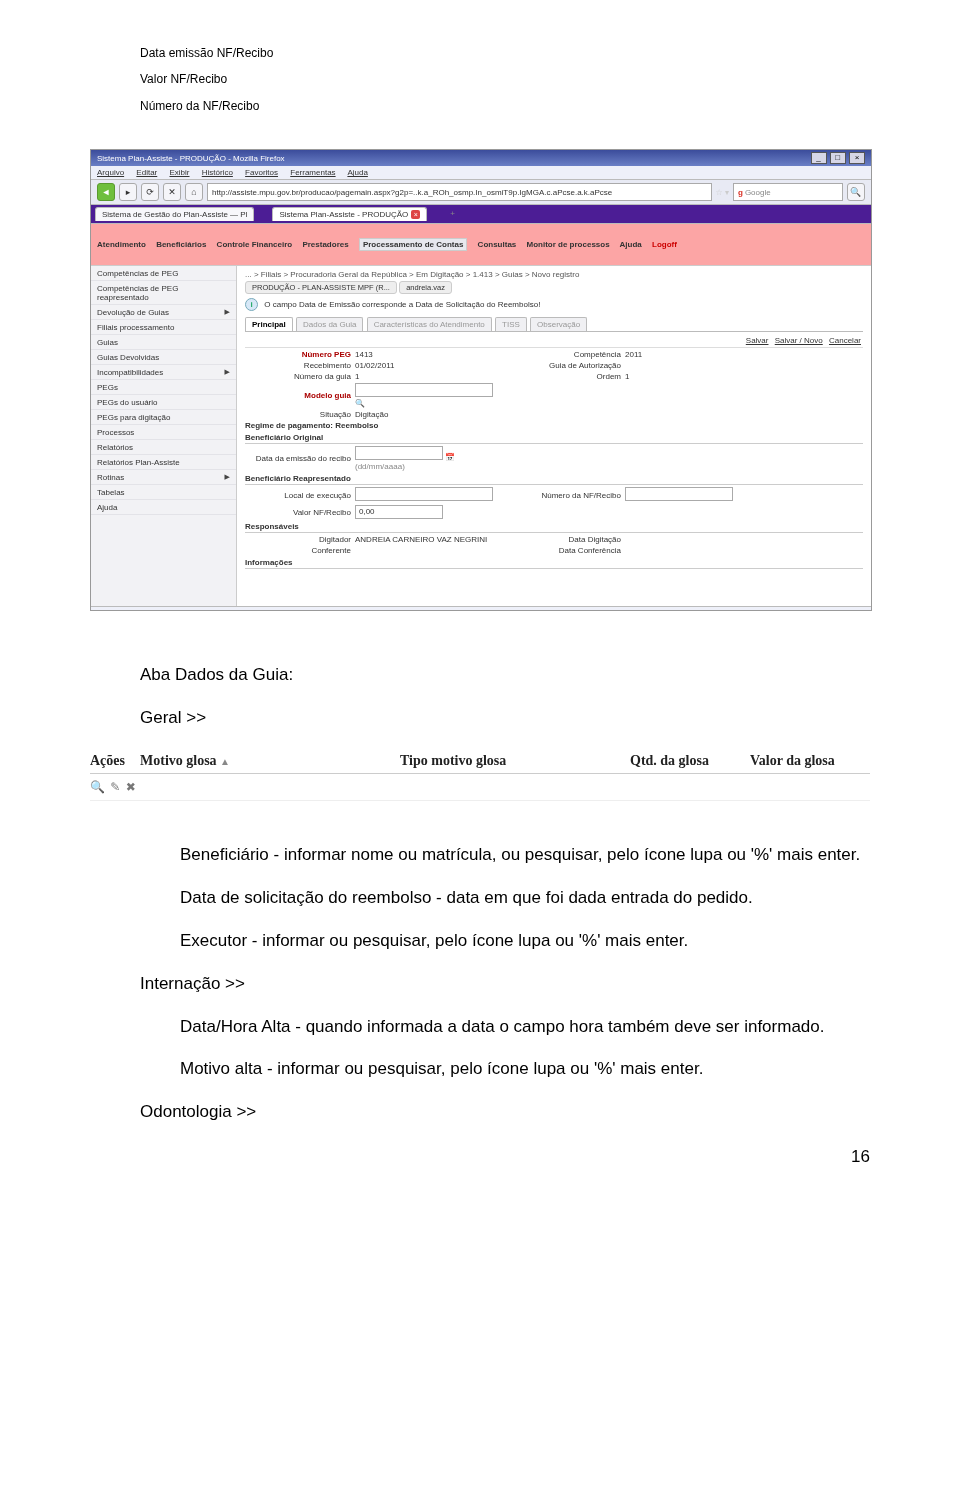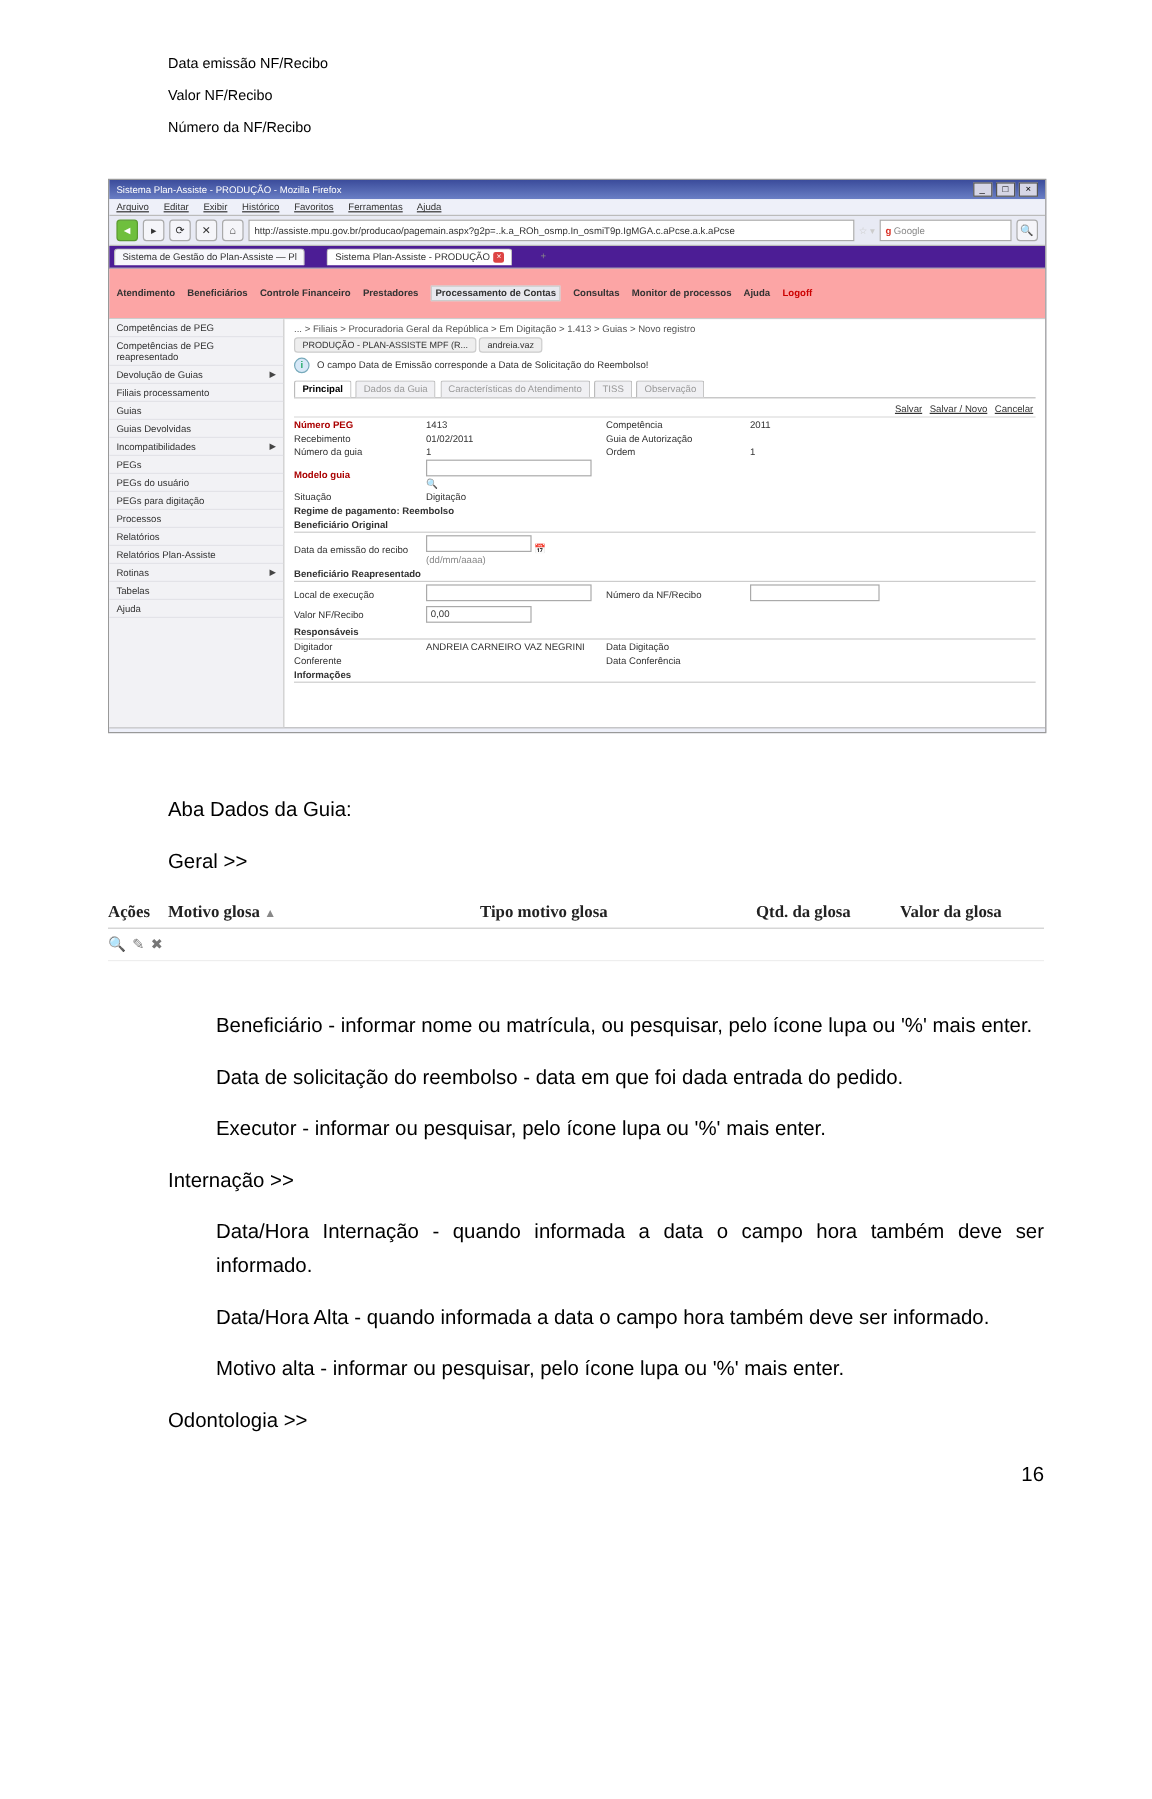"Número PEG" .form-grid .lbl { text-align: left -> right }
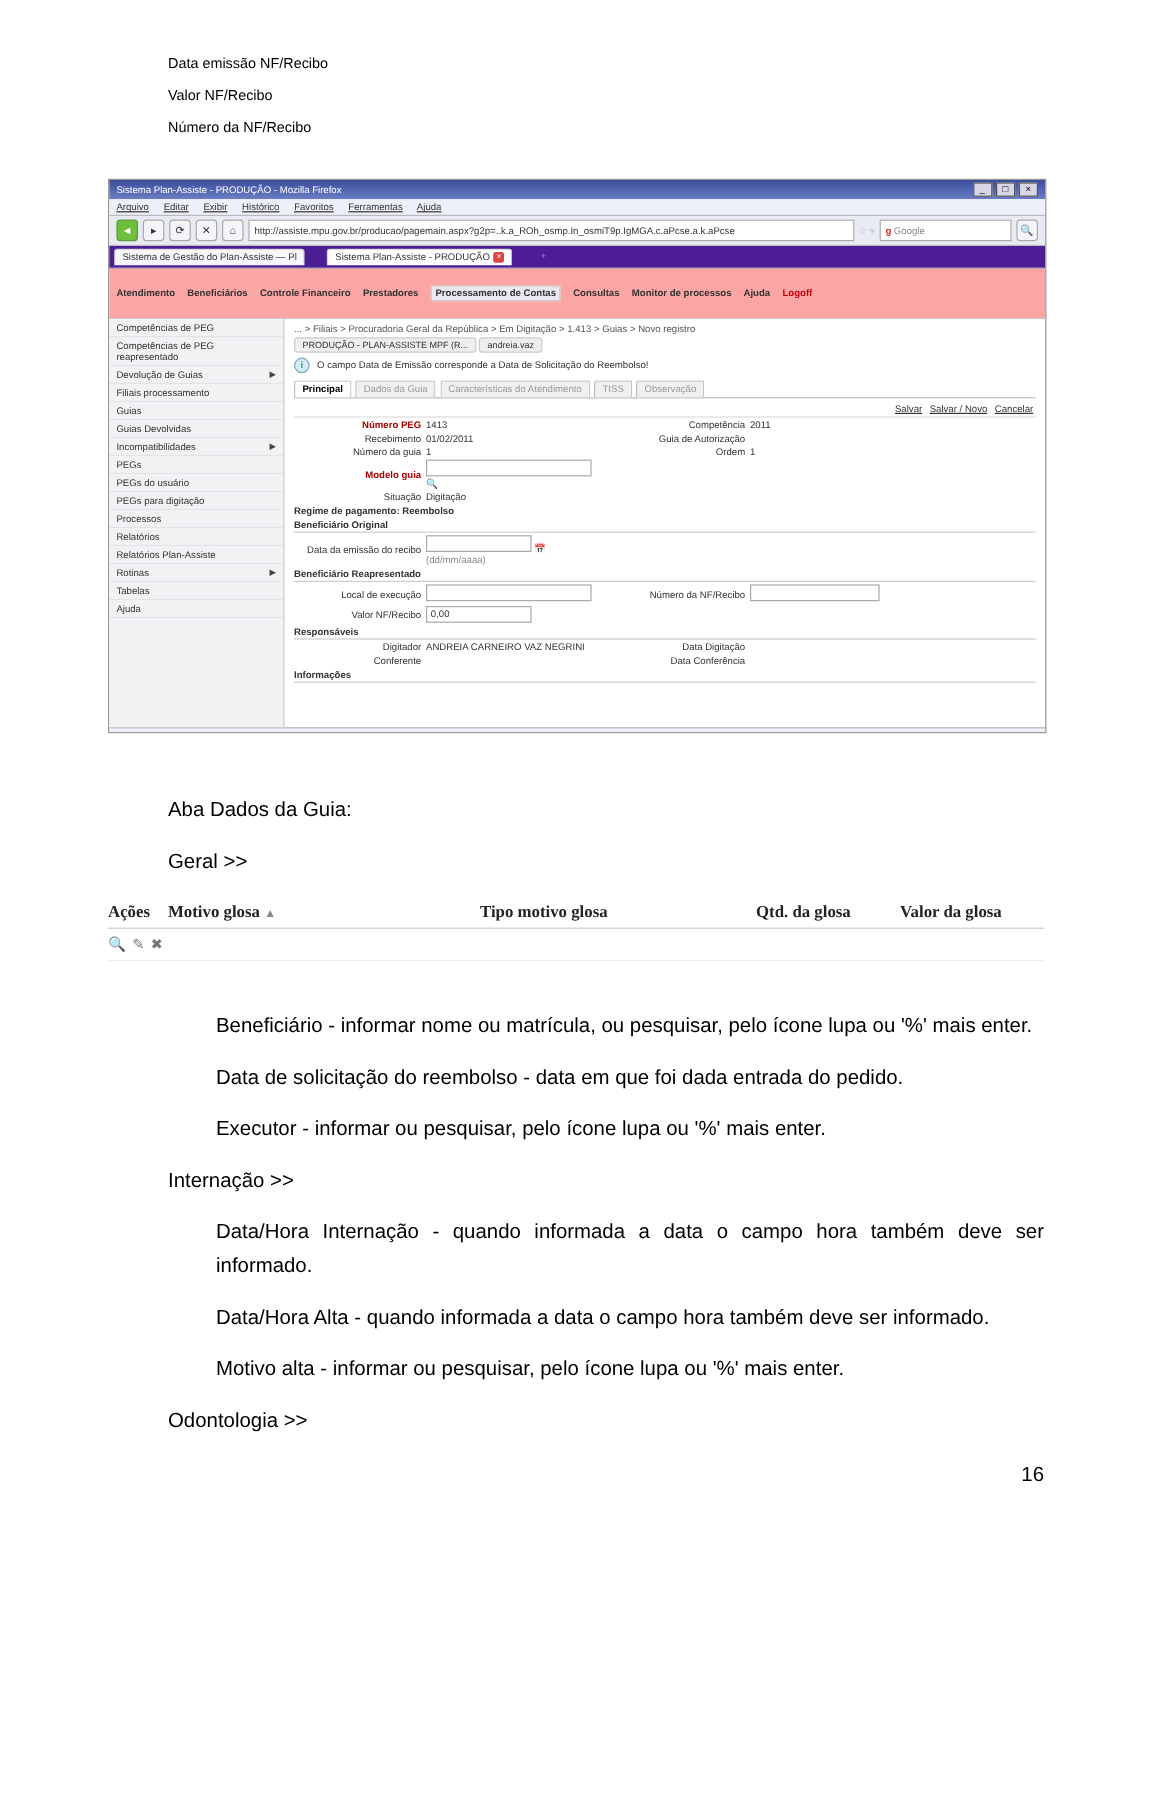"Data/Hora Internação - quando informada" p.indent { html: <p>Data/Hora Internação - quando informada a data o campo hora também deve ser informado.</p> -> none }
